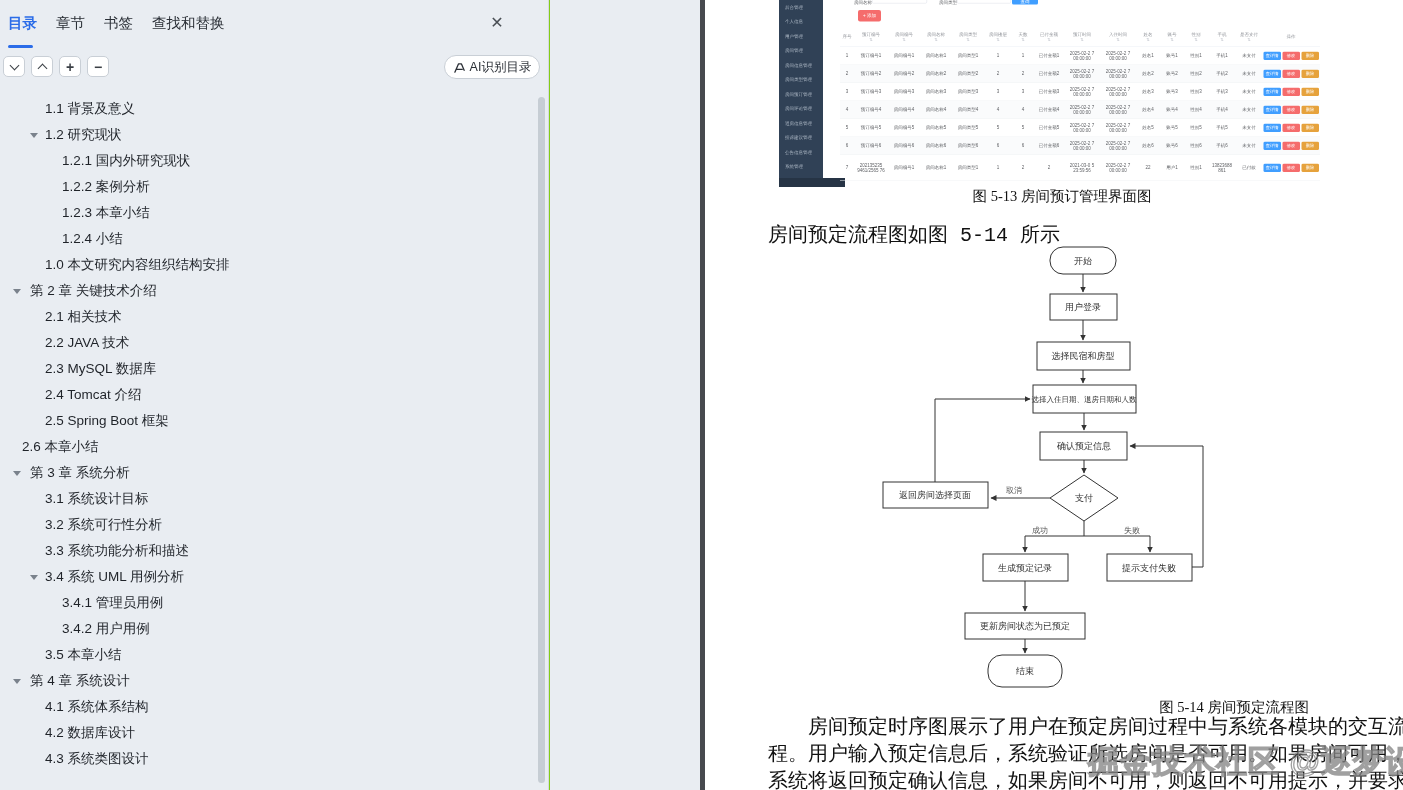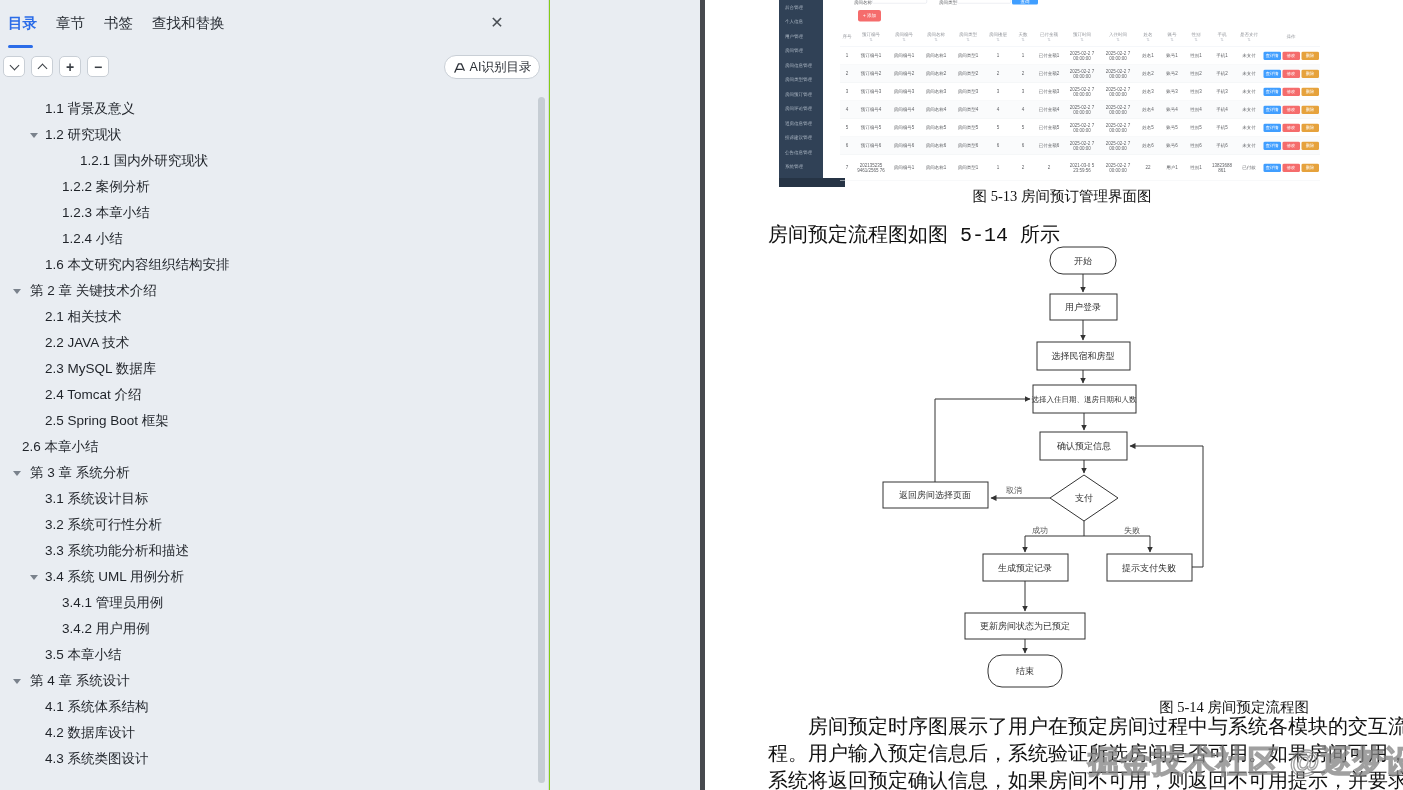"1.2.1 国内外研究现状" span { padding-left: 80px -> 62px }
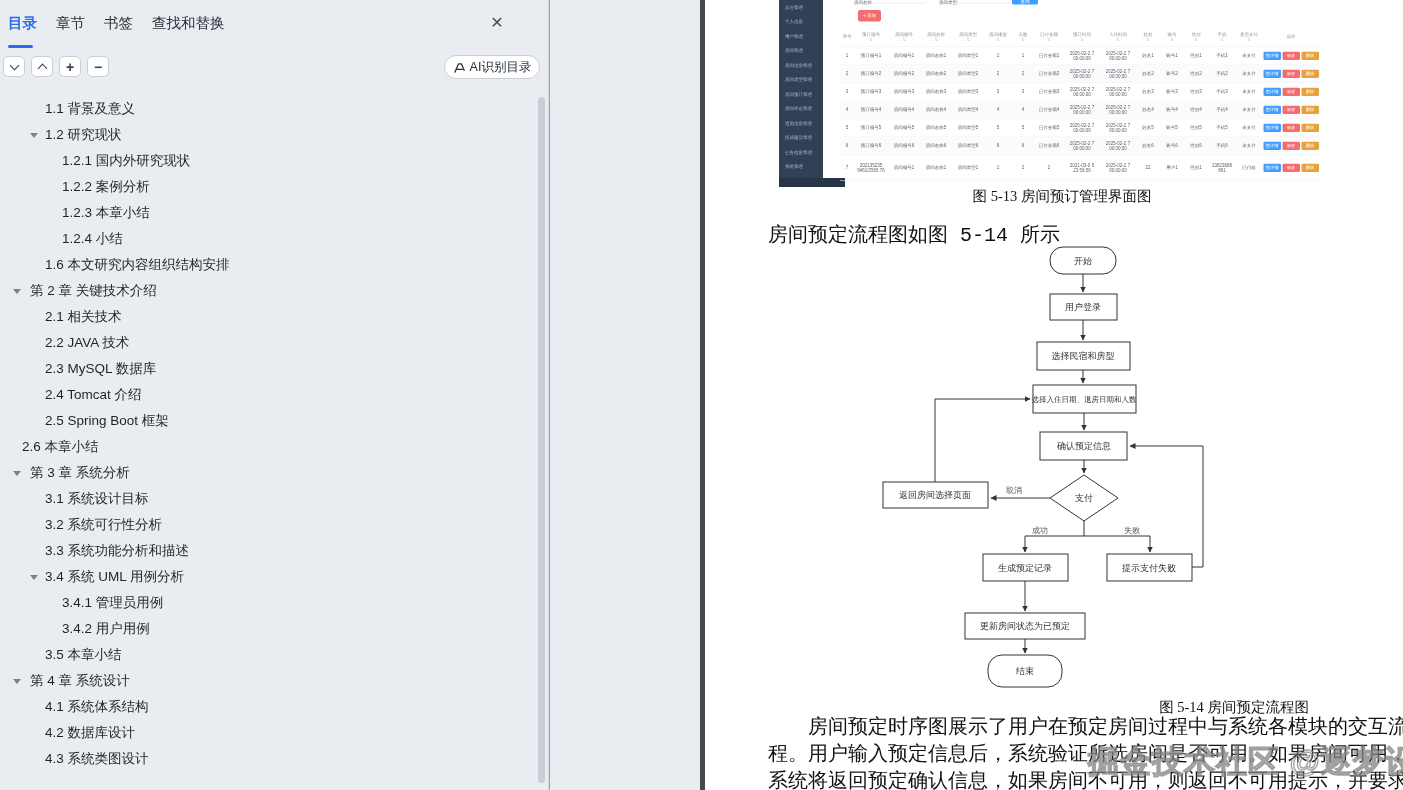"1.6 本文研究内容组织结构安排" span { text: 1.6 -> 1.0 }
